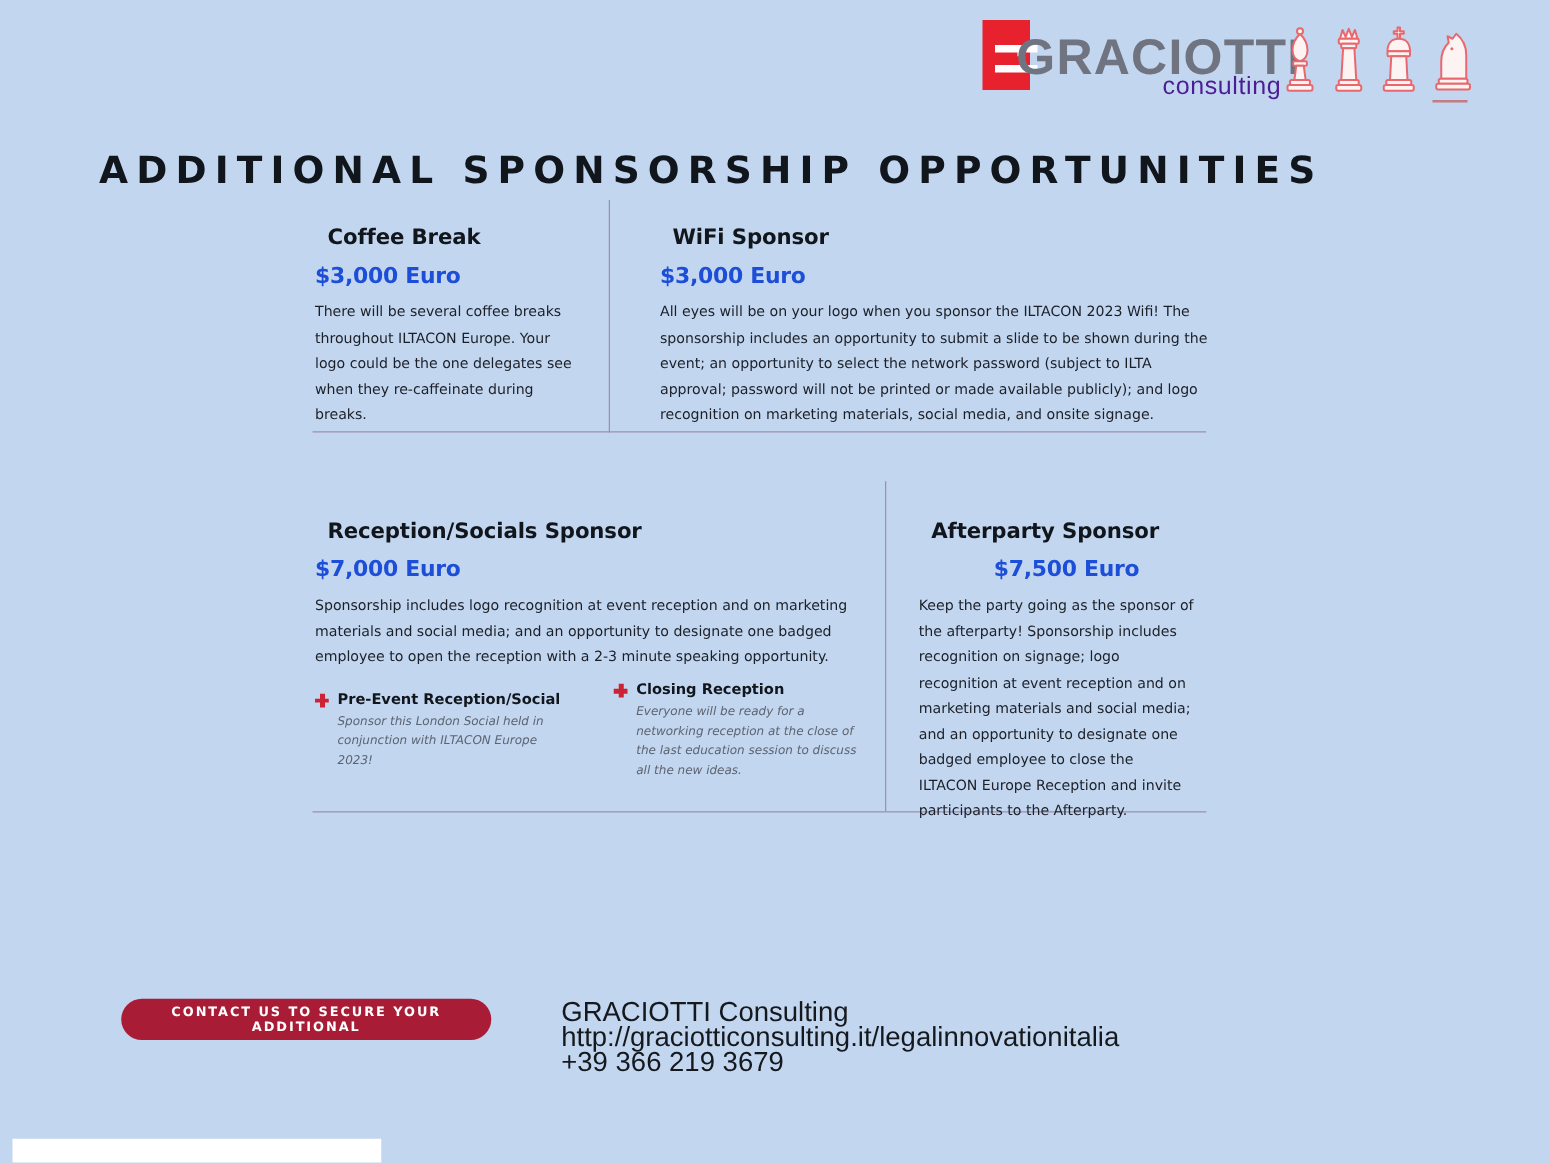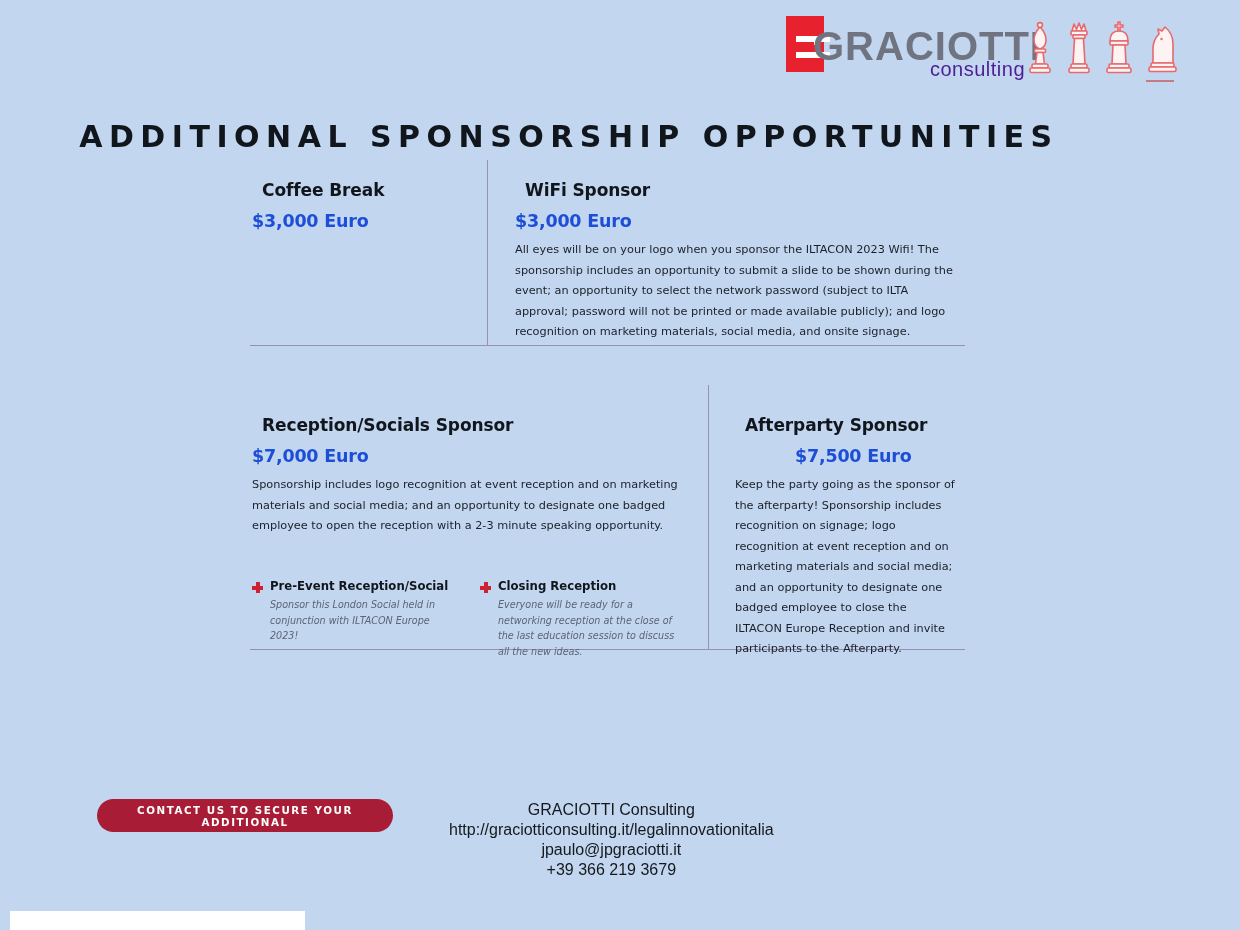"WiFi Sponsor" #card-wifi { left: 515px -> 528px }
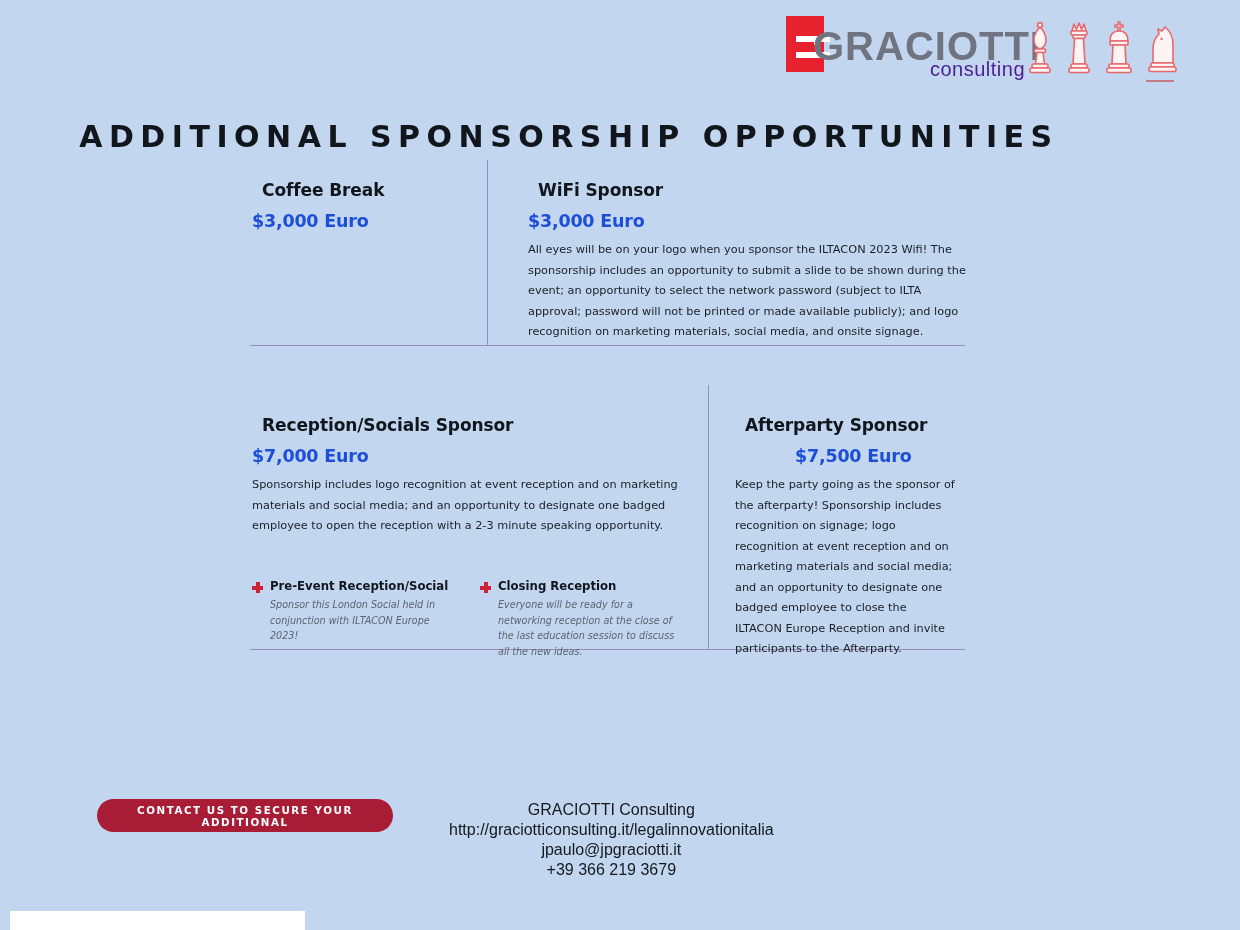"There will be several coffee" p.body-text { html: none -> <p>There will be several coffee breaks throughout ILTACON Europe. Your logo could be the one delegates see when they re-caffeinate during breaks.</p> }
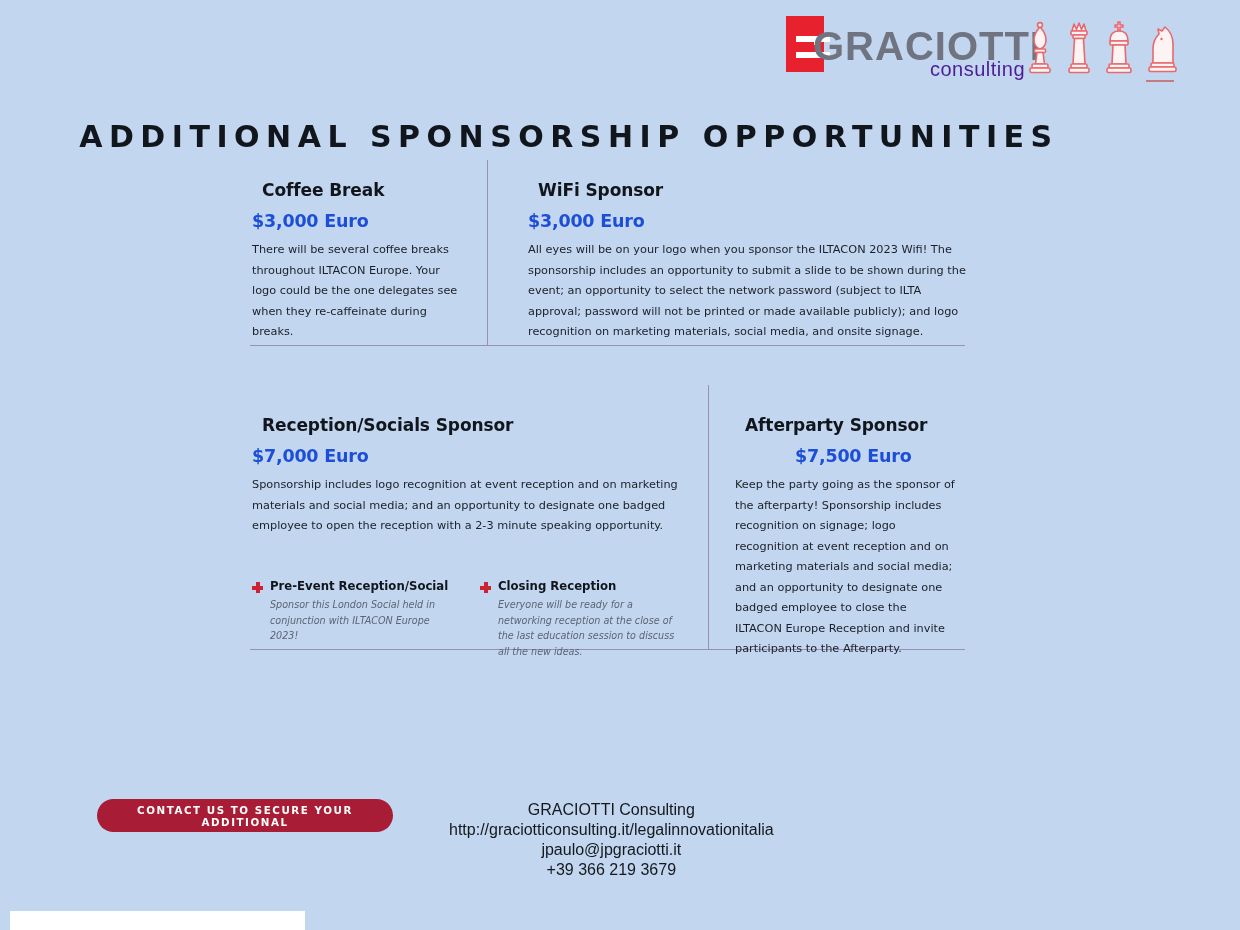"Pre-Event Reception/Social" .subitems { align-items: none -> center; gap: 21px -> 32px; top: 579px -> 544px }
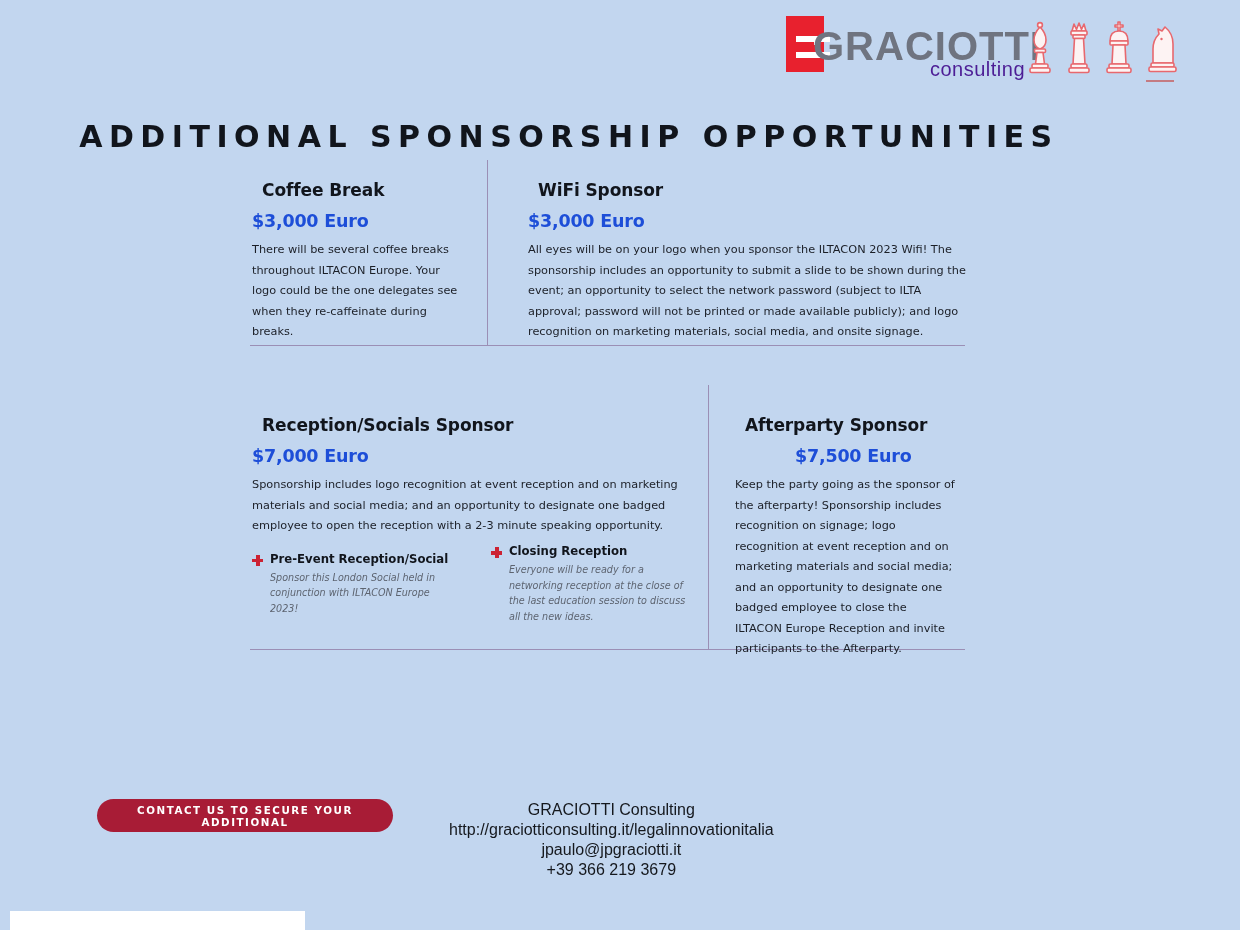"GRACIOTTI Consulting" .contact-block { font-size: 16px -> 22px; text-align: center -> none }
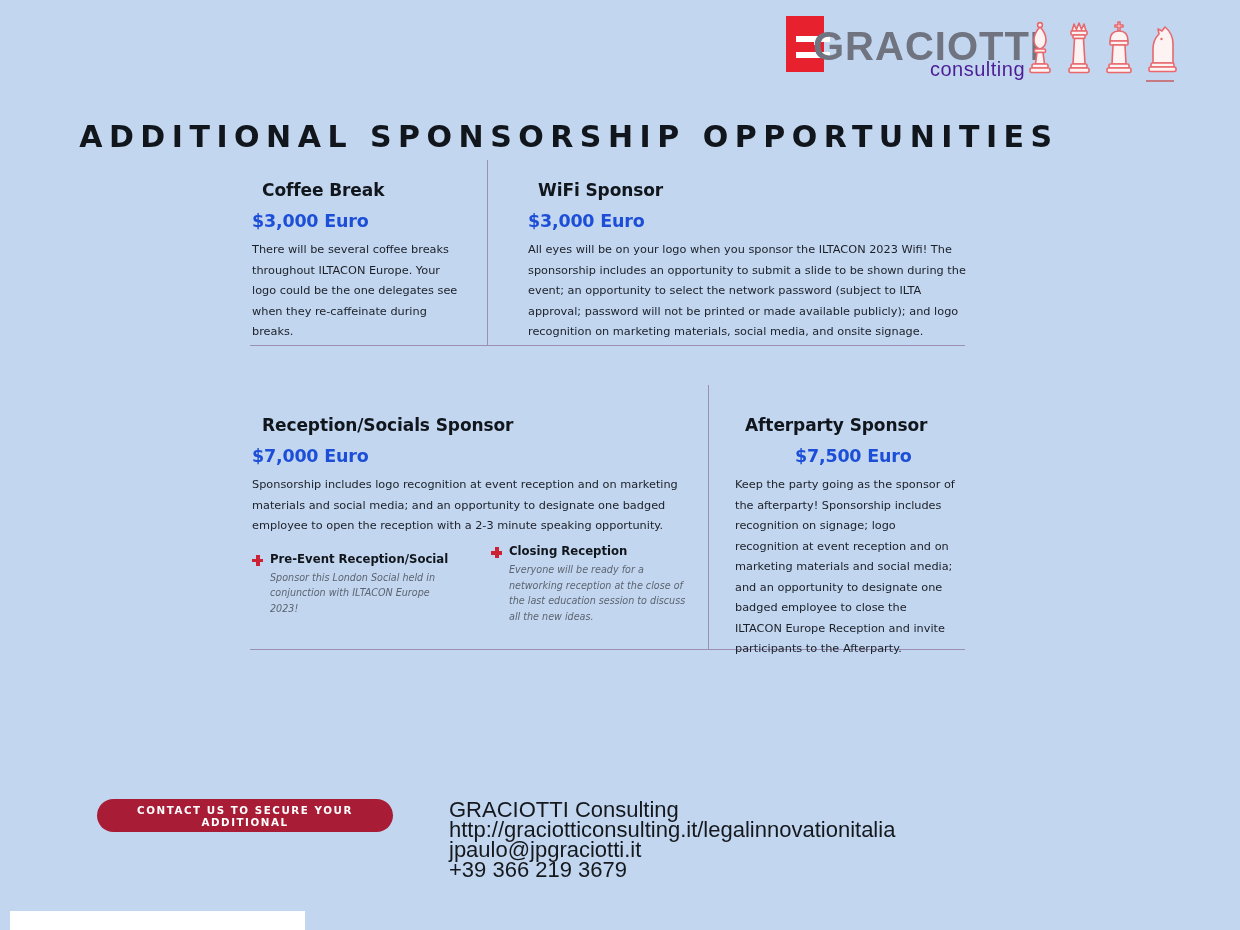"jpaulo@jpgraciotti.it" div { html: <div>jpaulo@jpgraciotti.it</div> -> none }
